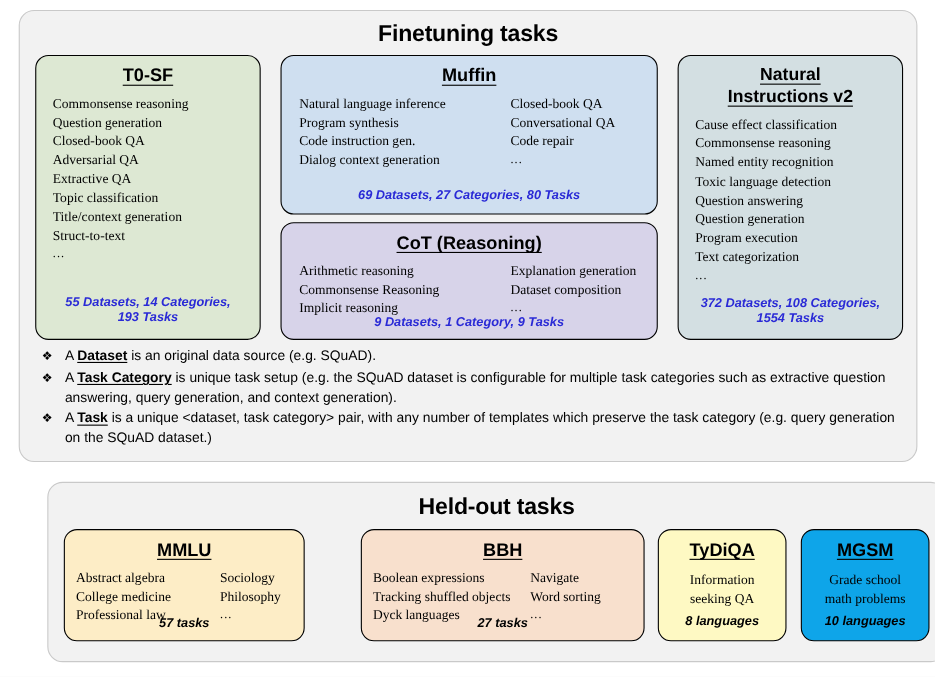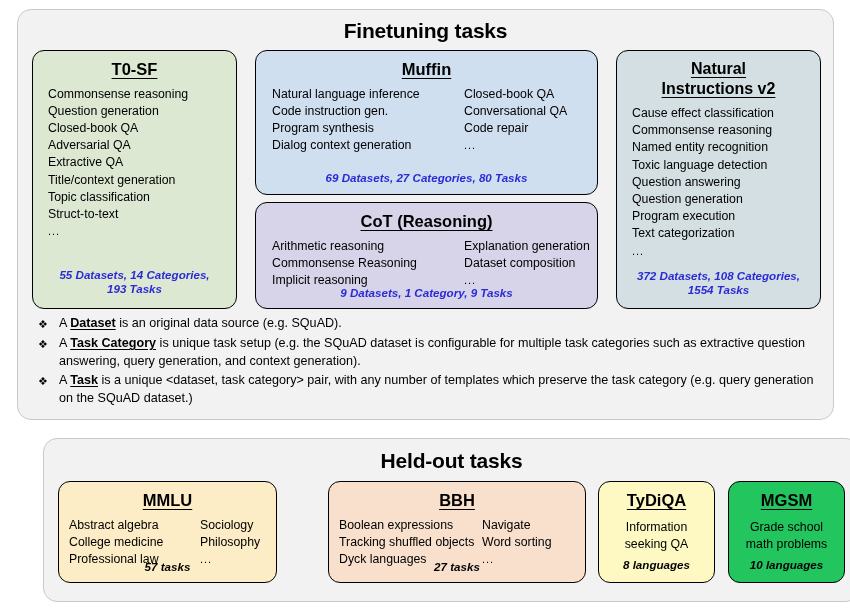"Commonsense reasoning" .items .it { font-family: none -> Liberation Serif, serif }
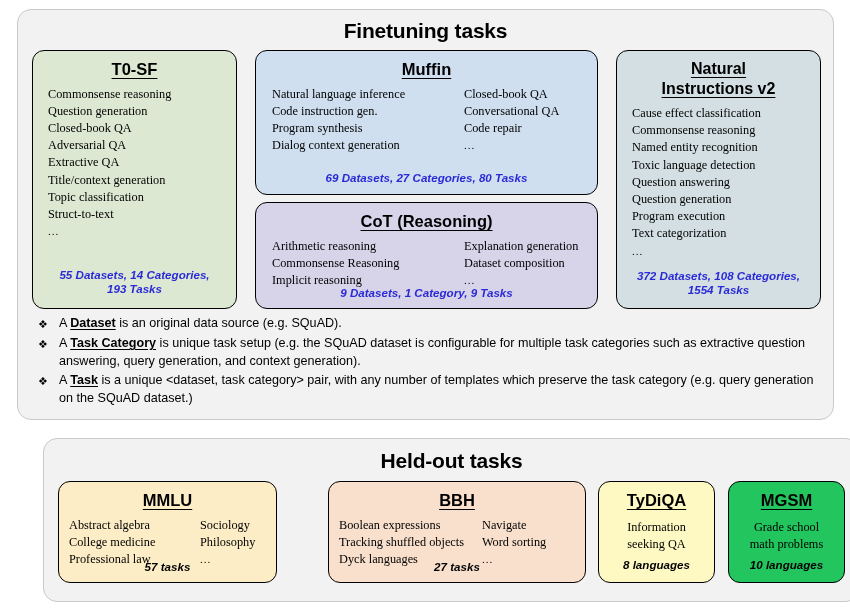"Code instruction gen." div.it { order: before "Program synthesis" -> after "Program synthesis" }
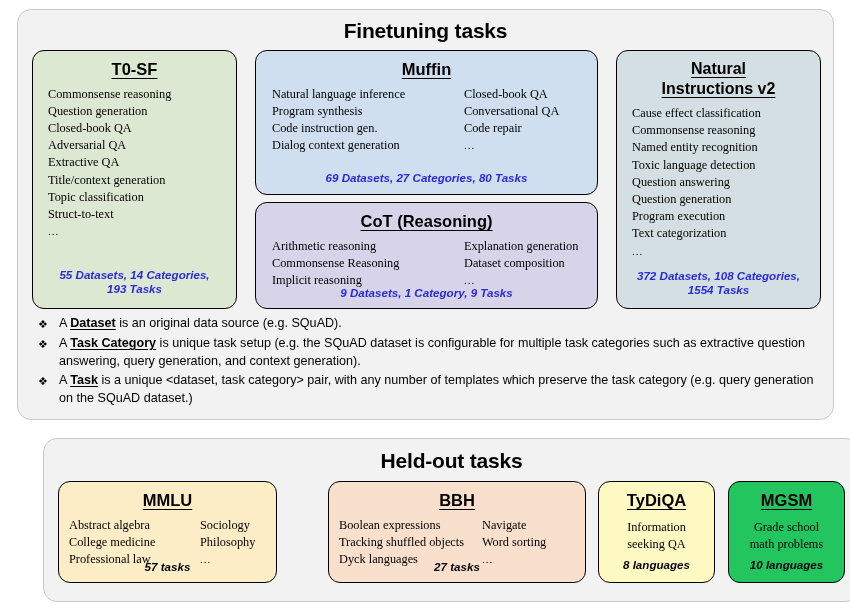"Title/context generation" div.it { order: before "Topic classification" -> after "Topic classification" }
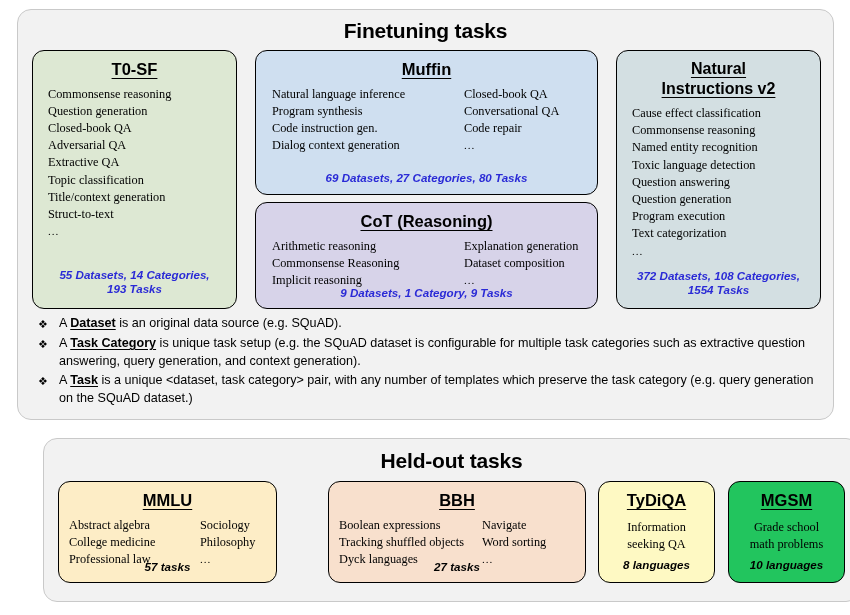"MGSM" #card-mgsm { background: #22c55e -> #0ea5e9 }
